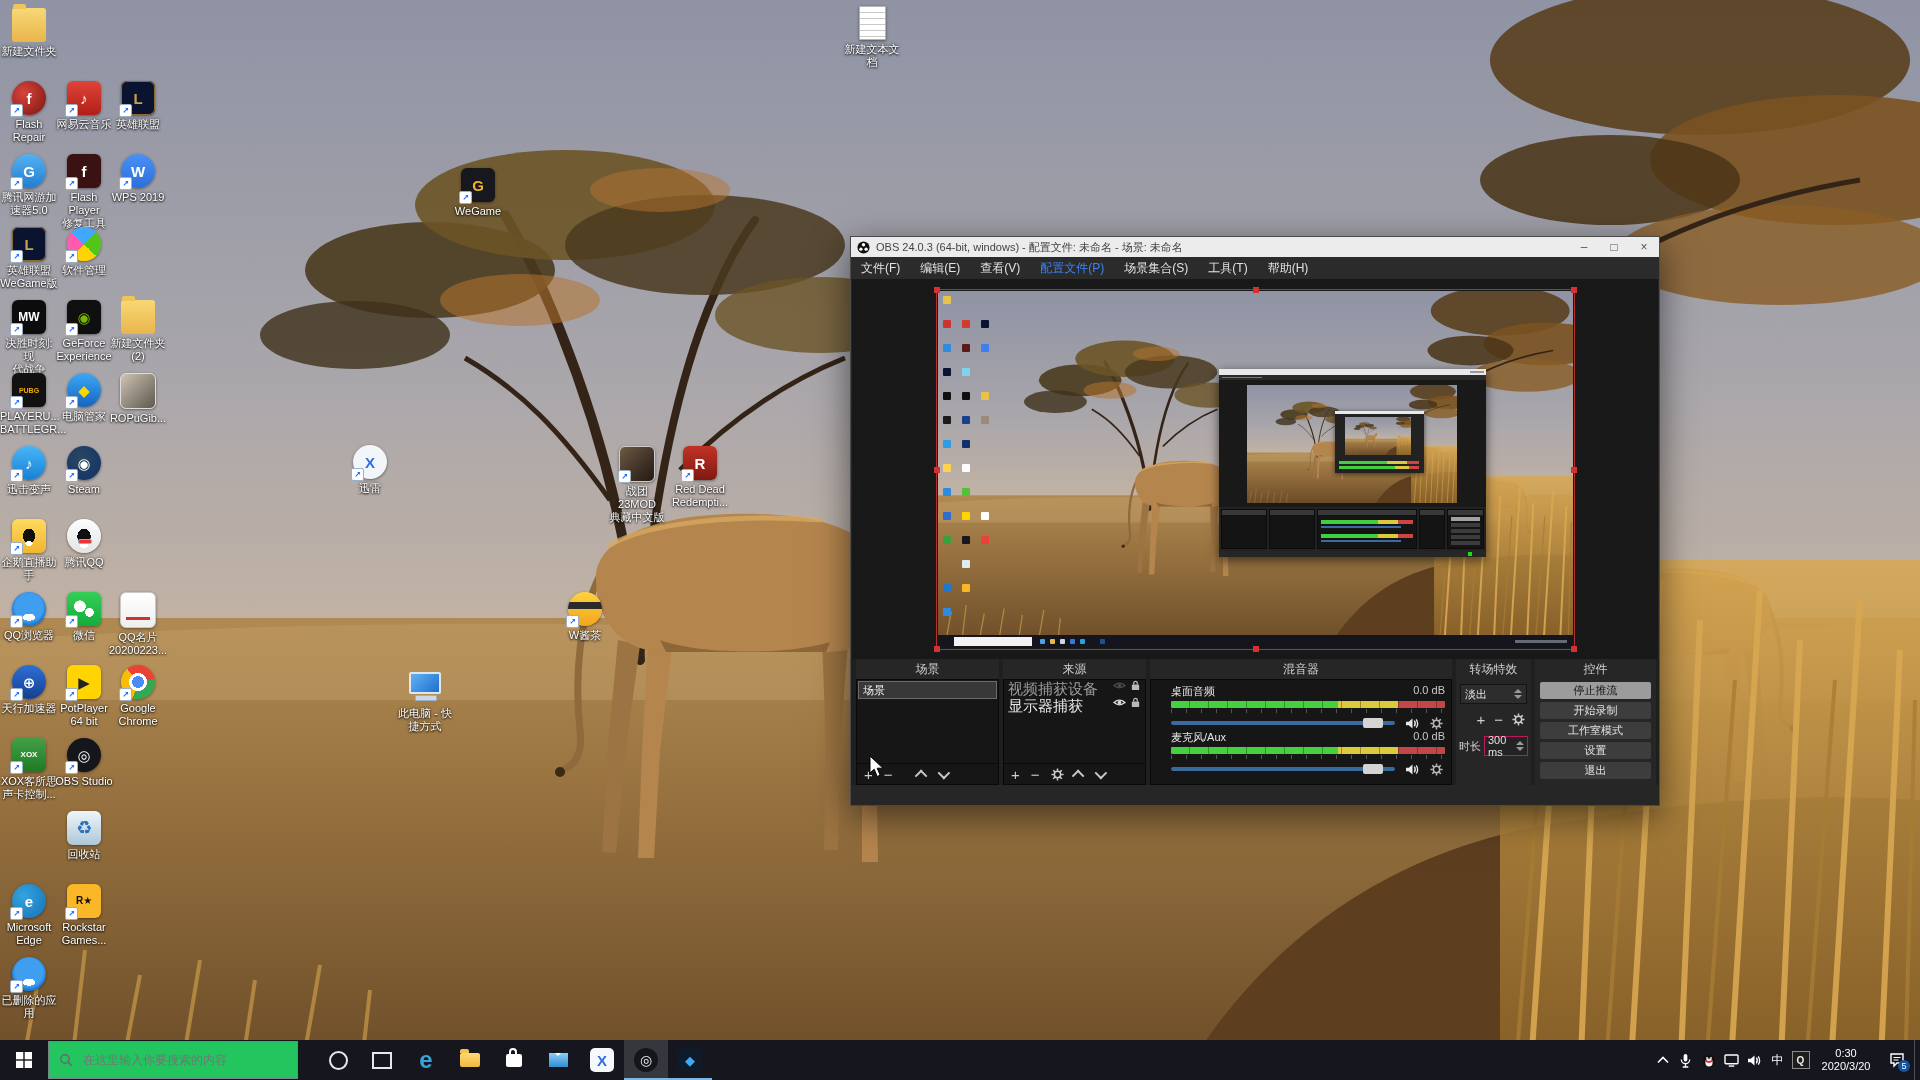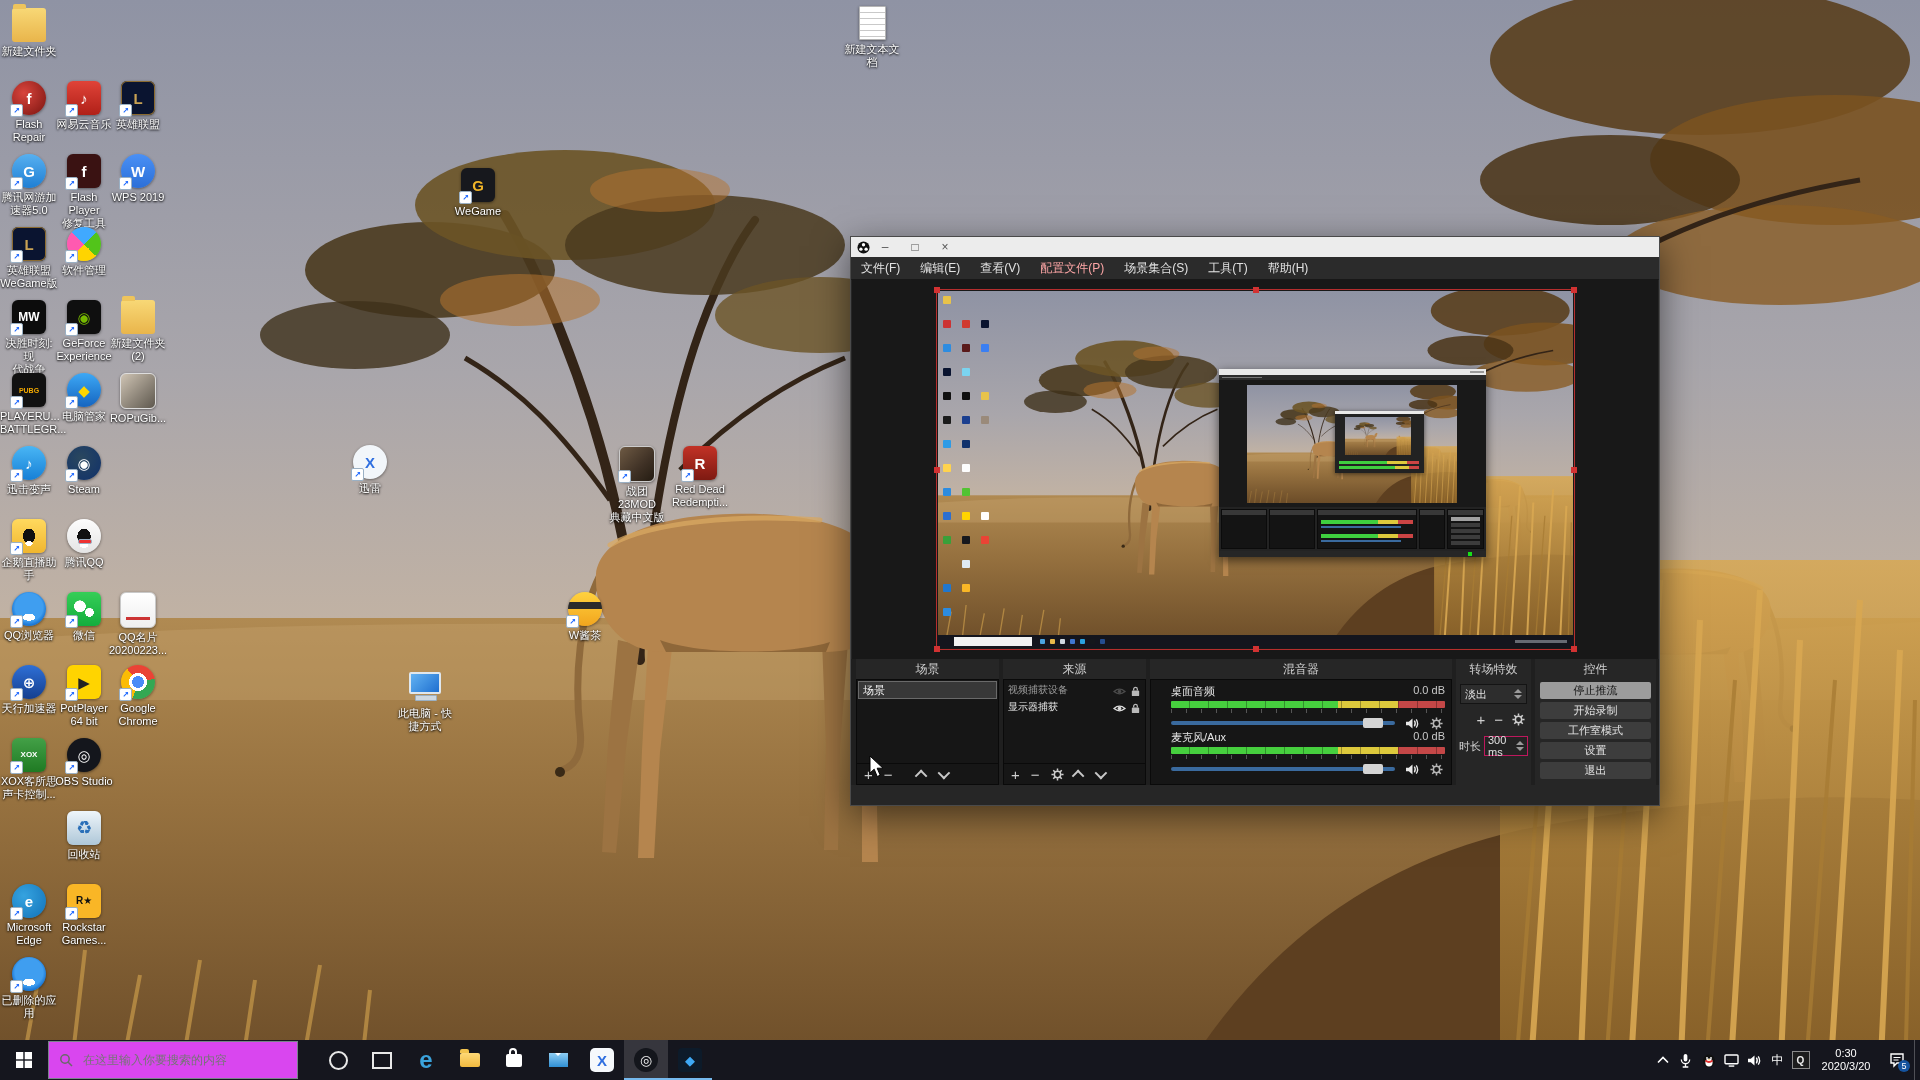"OBS 24.0.3 (64-bit, windows) -" span.ttl { html: none -> <span>OBS 24.0.3 (64-bit, windows) - 配置文件: 未命名 - 场景: 未命名</span> }
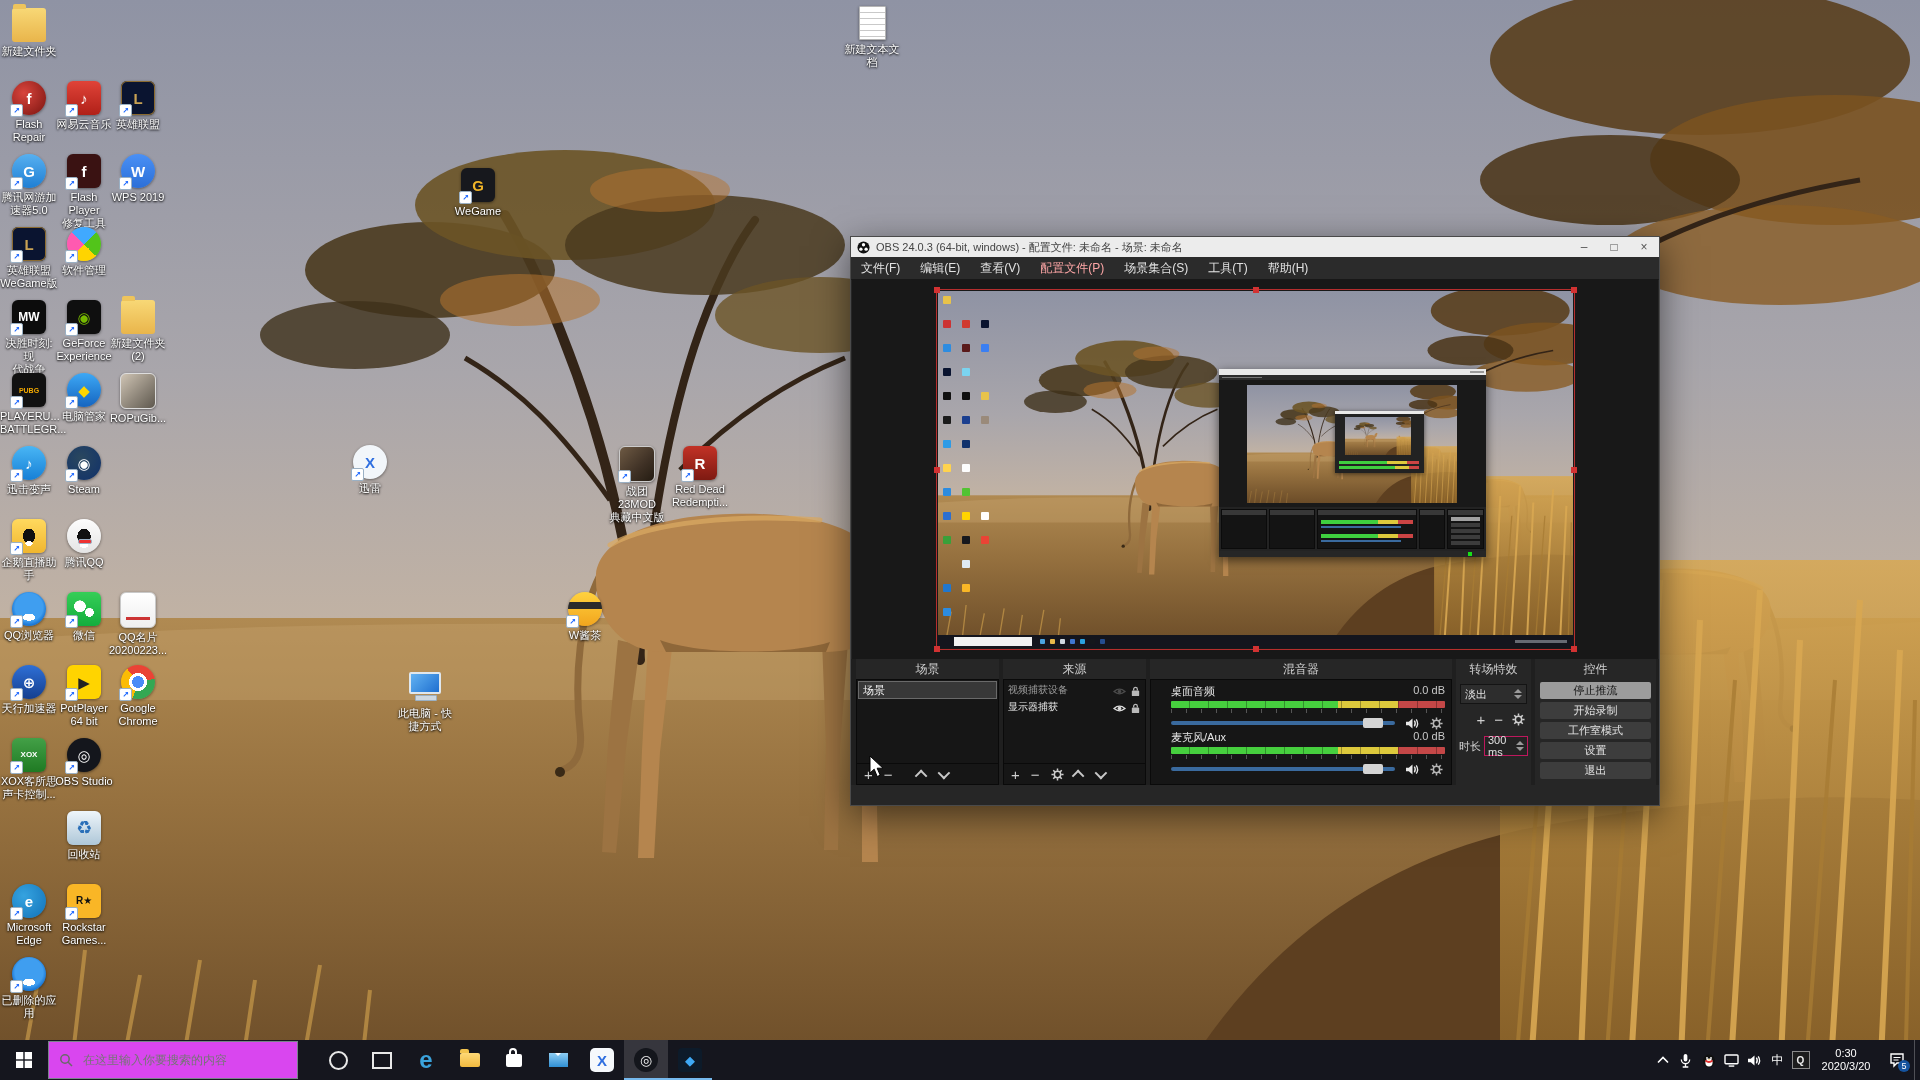"配置文件(P)" .mitem.dim { color: #fca5a5 -> #3b82f6 }
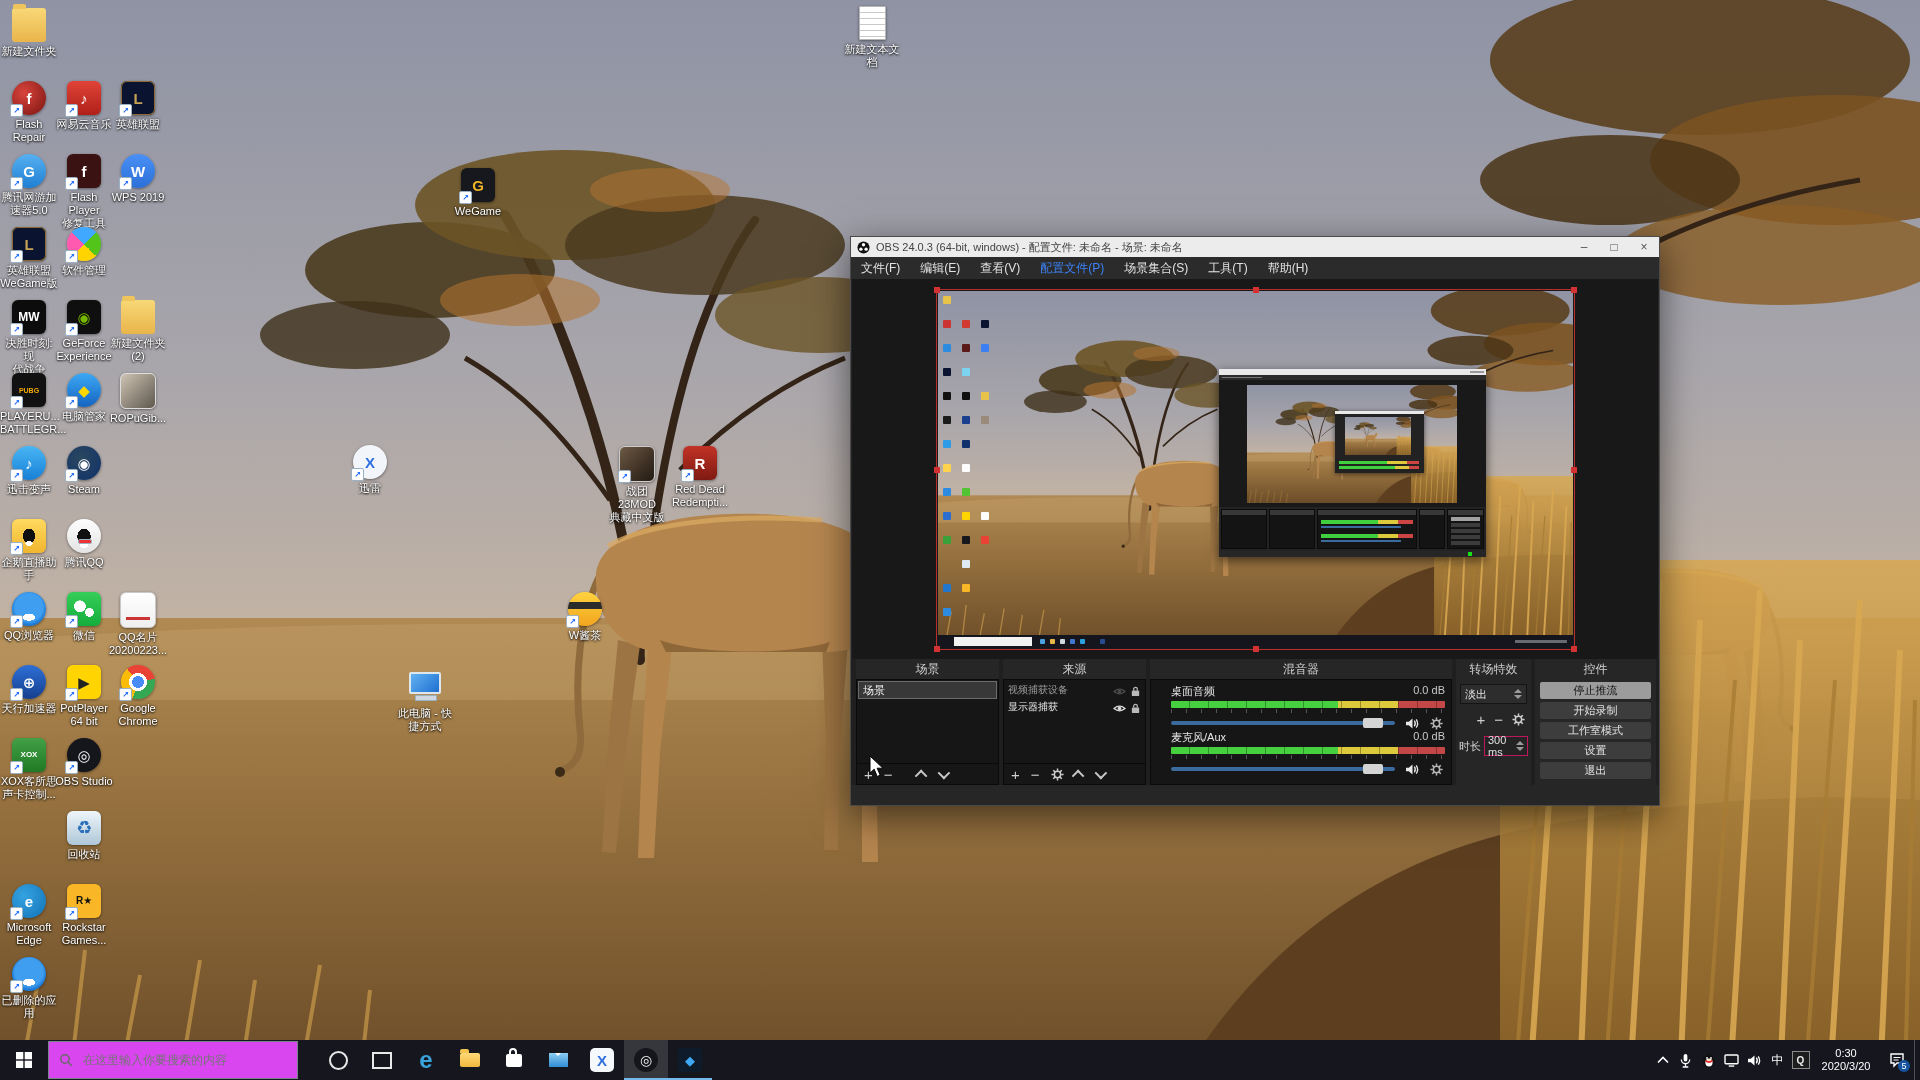"视频捕获设备" .srow { align-items: flex-end -> flex-start; font-size: 10px -> 15px }
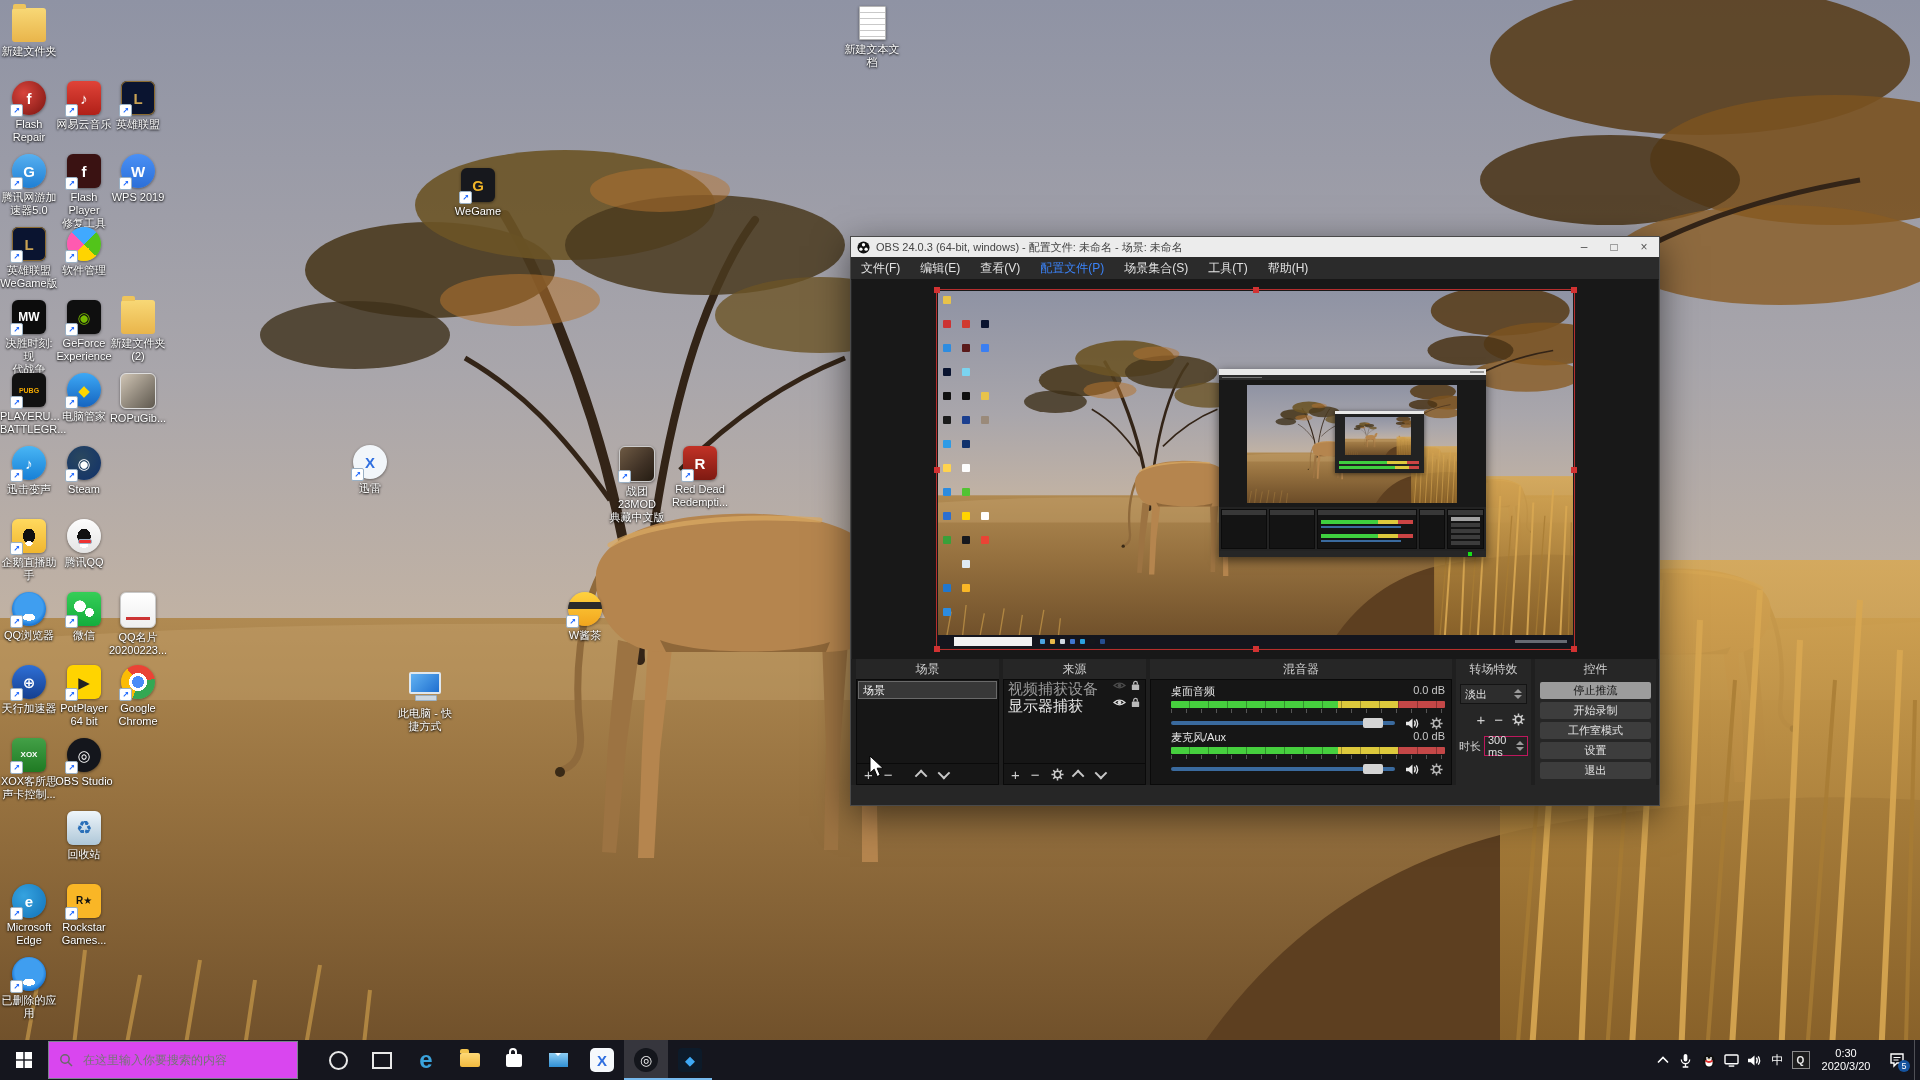"在这里输入你要搜索的内容" .searchbox { background: #d946ef -> #22c55e }
